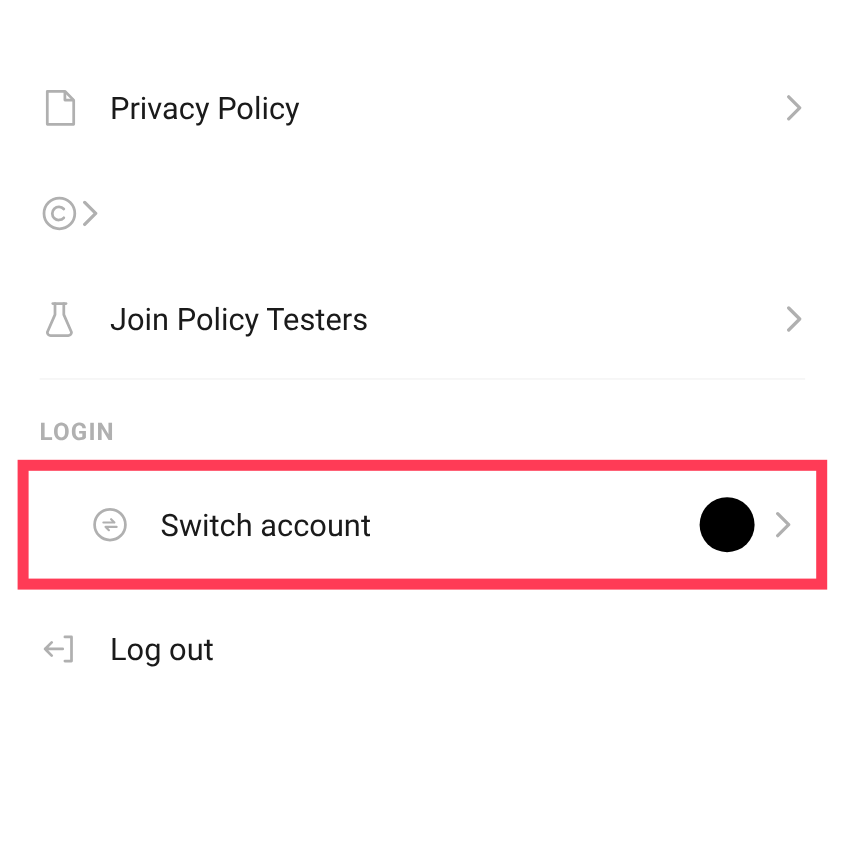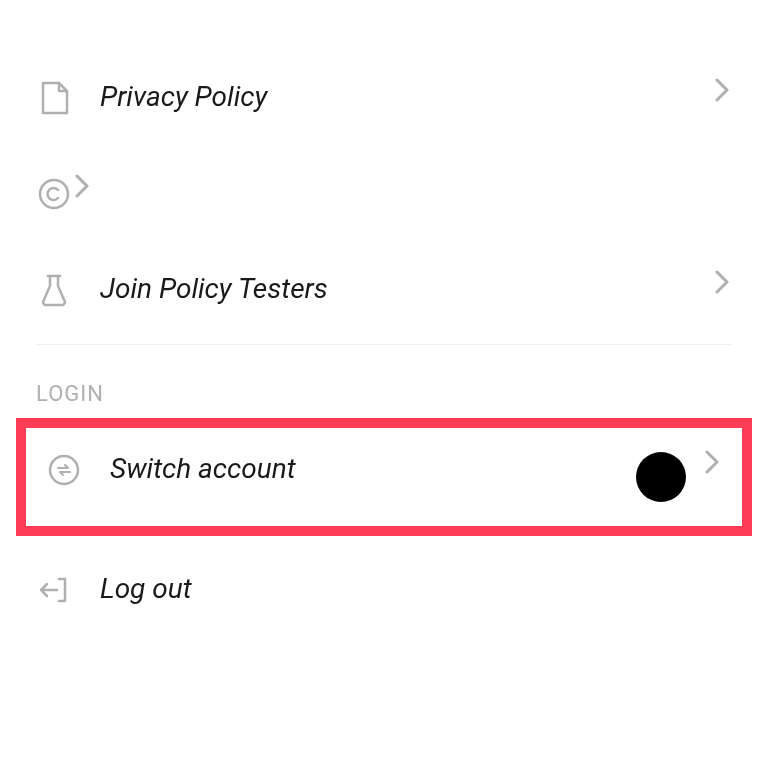"Privacy Policy" .list-item { align-items: none -> center; font-style: italic -> none }
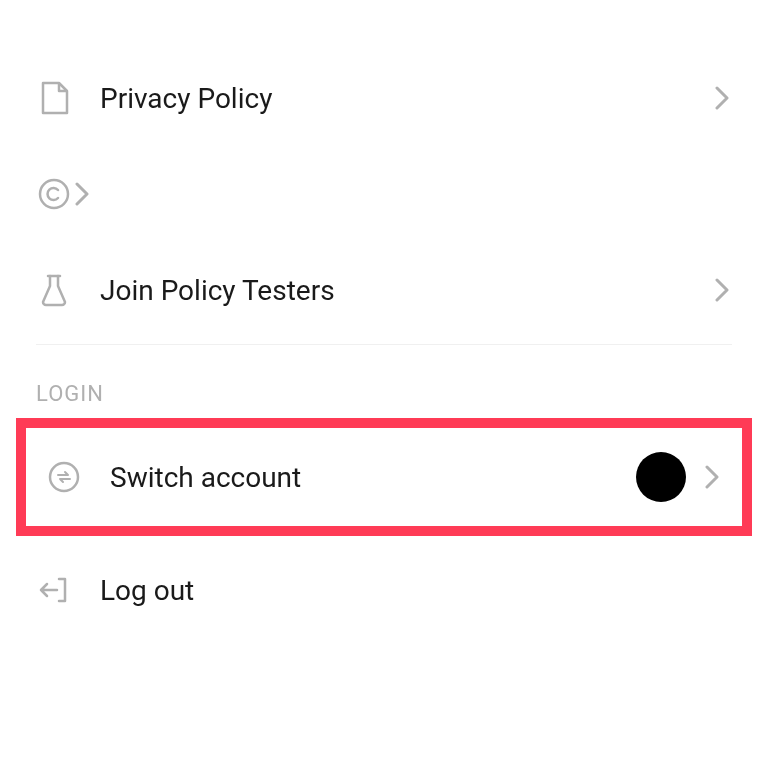"LOGIN" .section-header { font-weight: 400 -> 700 }
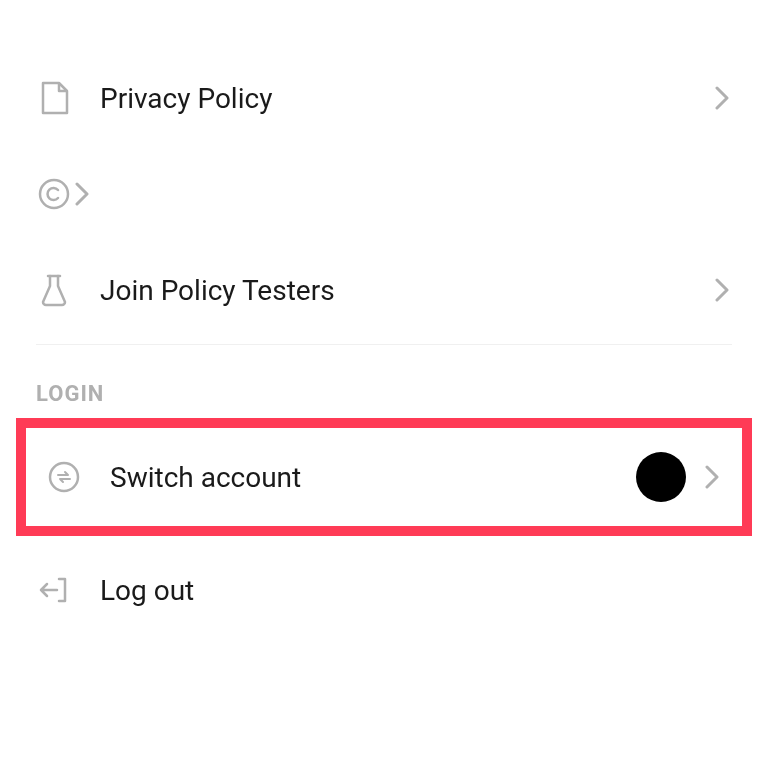"Switch account" .highlight-box { padding-left: none -> 36px }
